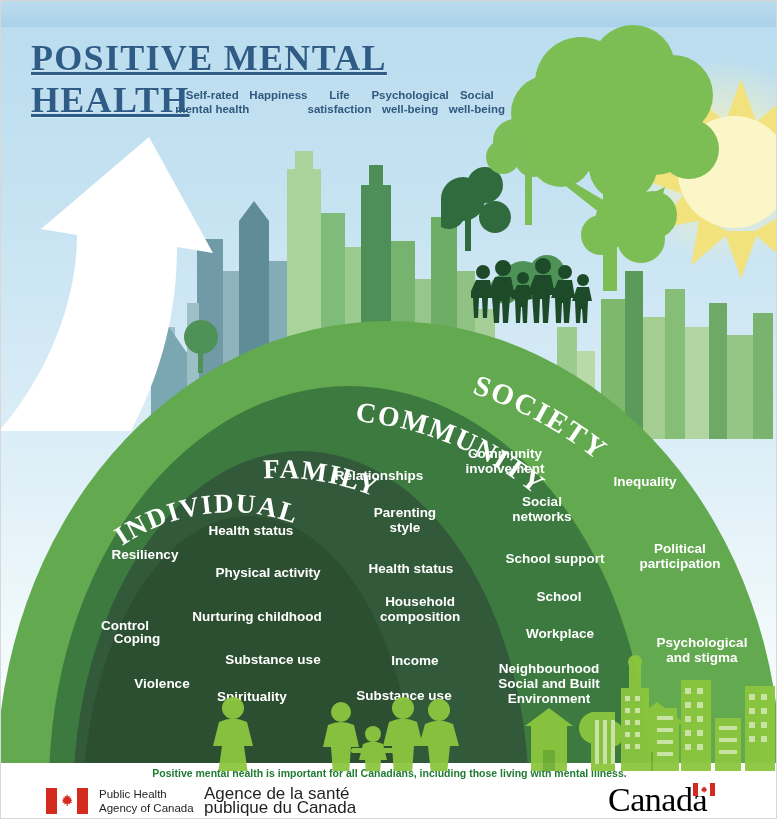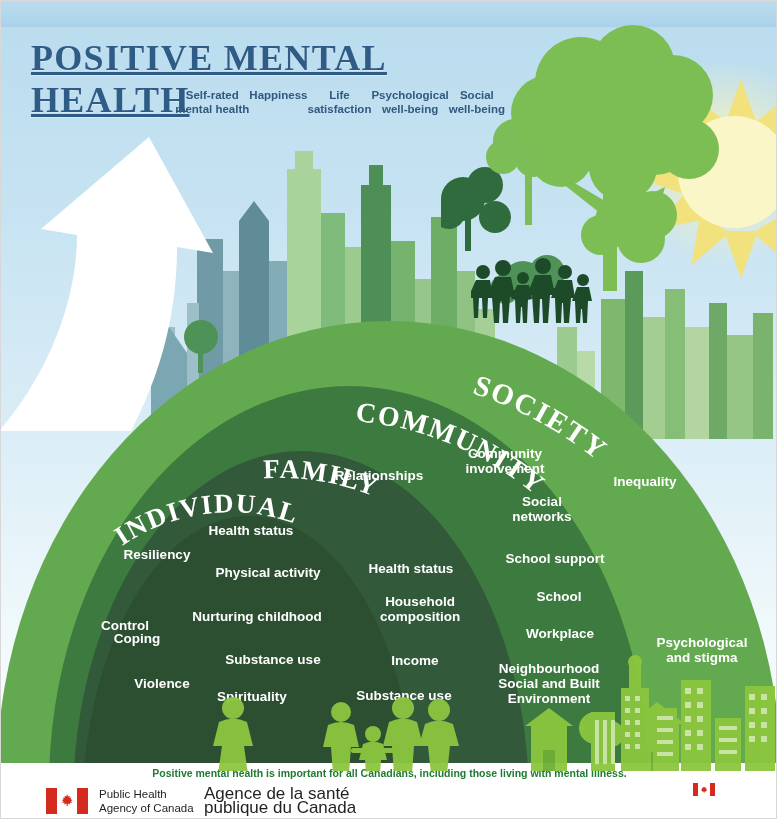"Parenting" div.item { html: none -> <div> <div>Parenting</div> <div>style</div> </div> }
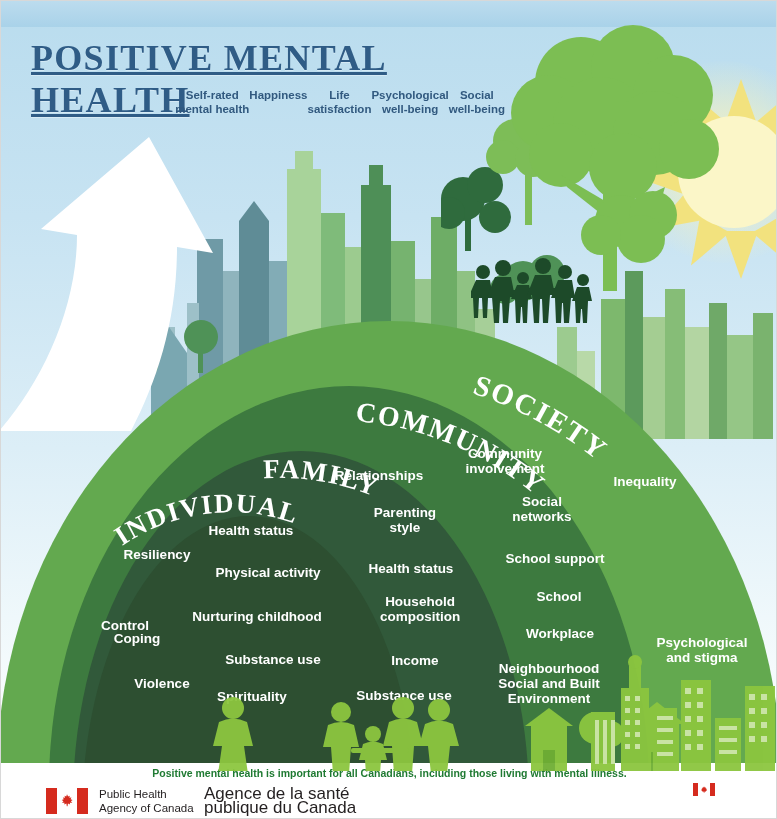"Resiliency" div.item { left: 156px -> 144px }
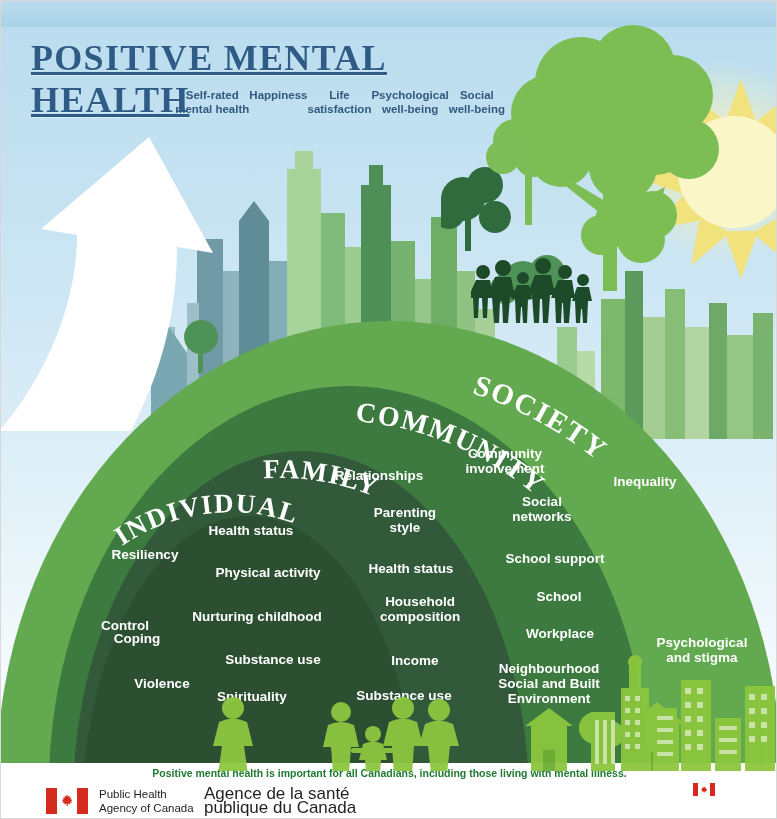"Political" div.item { html: none -> <div> <div>Political</div> <div>participation</div> </div> }
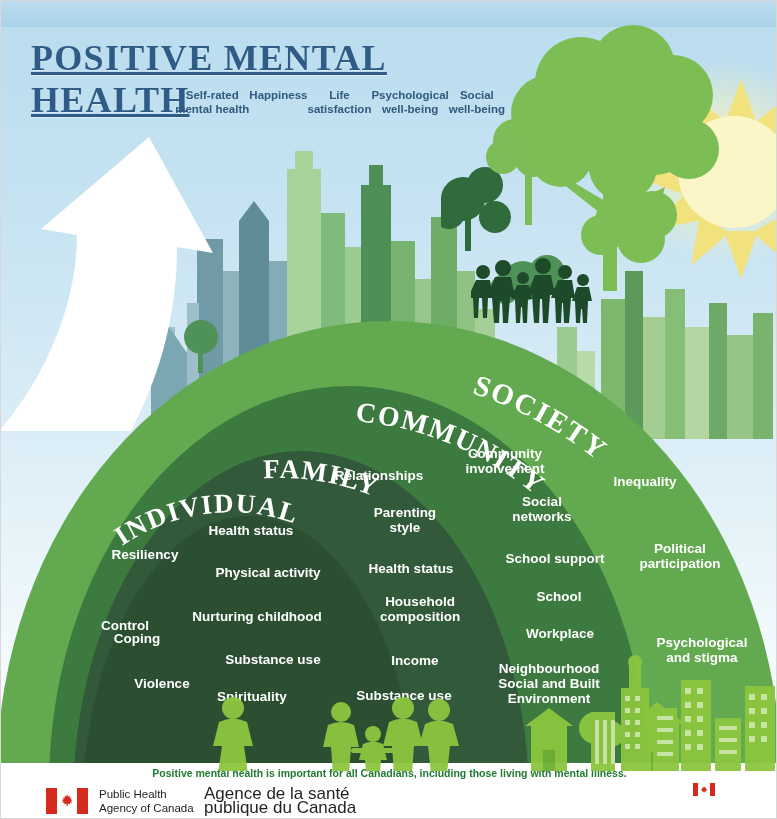"Canada" div.wordmark { html: none -> <div>Canada</div> }
